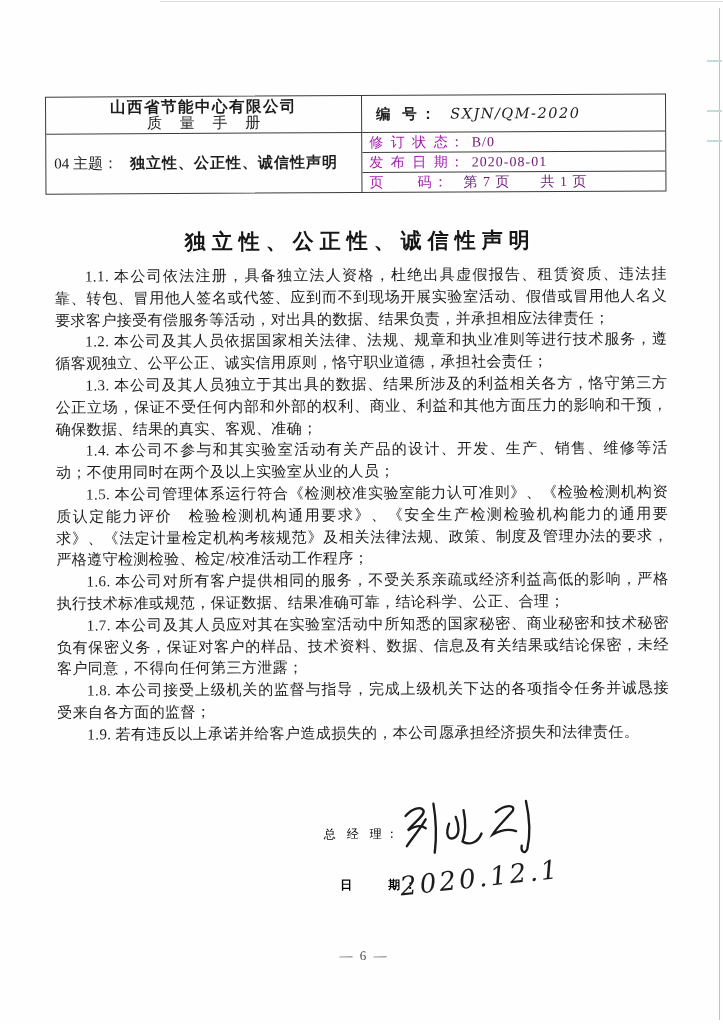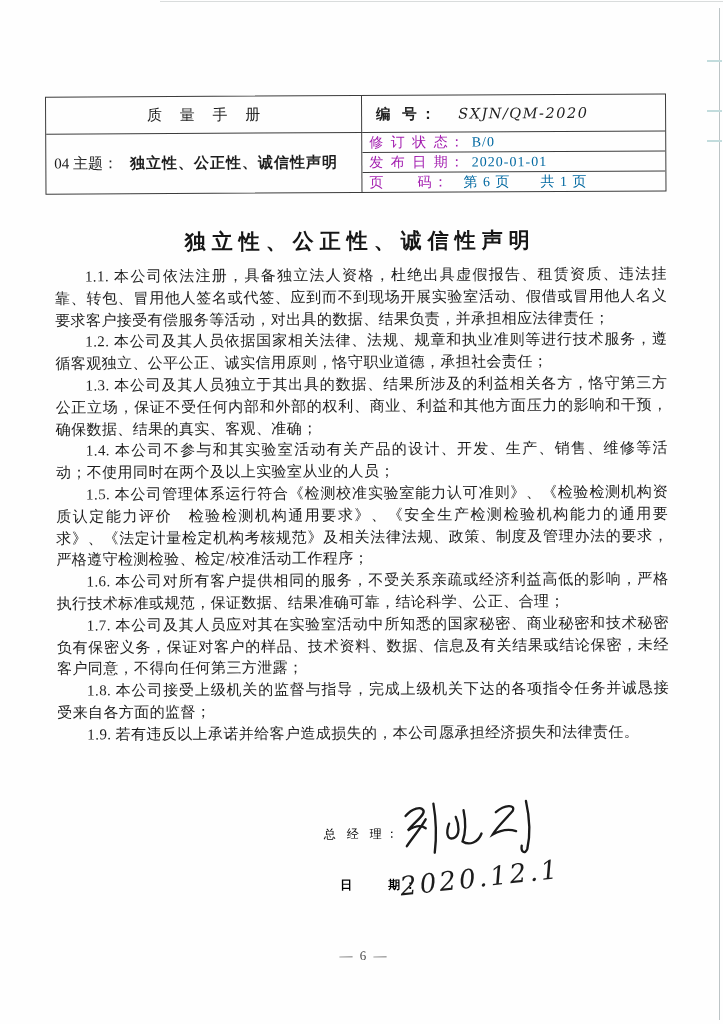"山西省节能中心有限公司" div.company { html: none -> <div>山西省节能中心有限公司</div> }
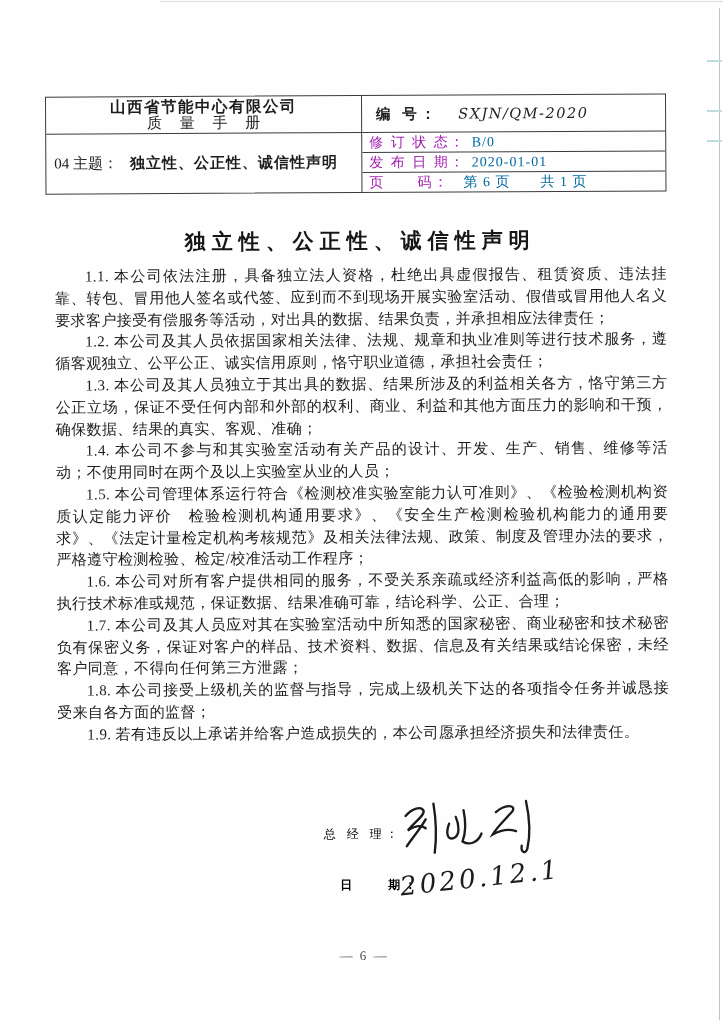"SXJN/QM-2020" .docnum-val { margin-left: 19px -> 11px }
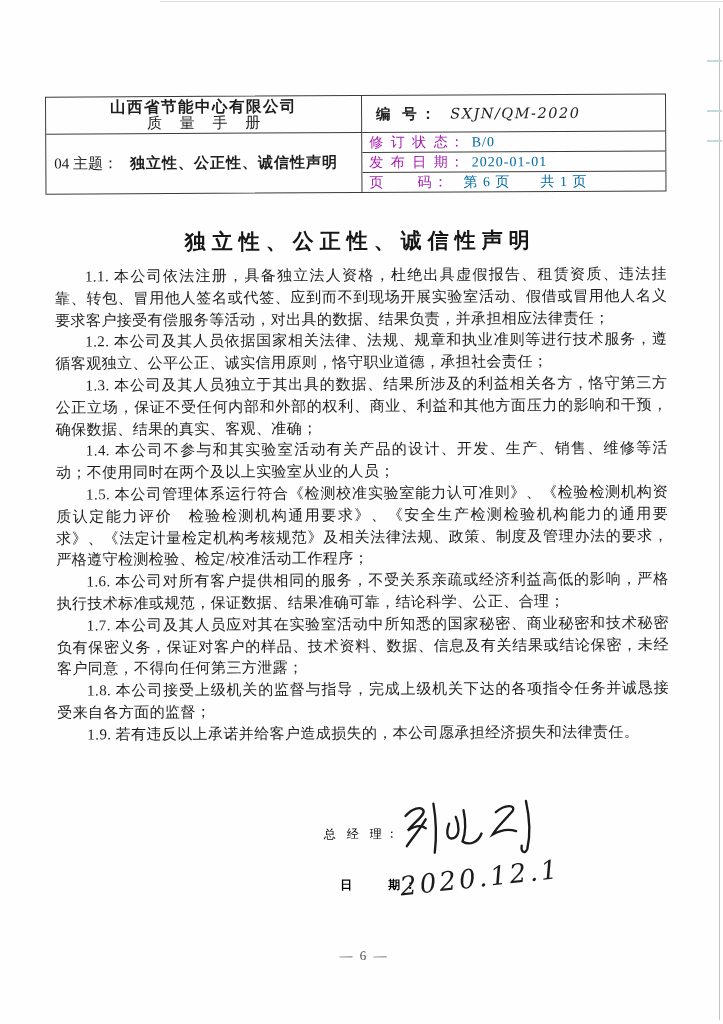"B/0" .hval { color: #0369a1 -> #701a75 }
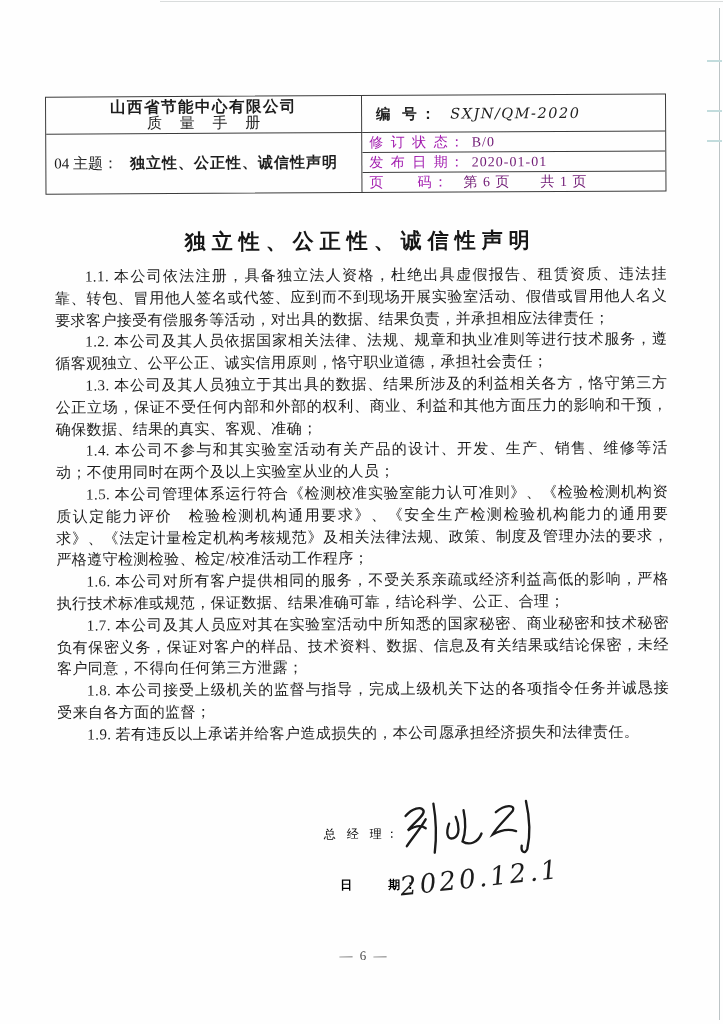"2020-01-01" span.hval { text: 2020-01-01 -> 2020-08-01 }
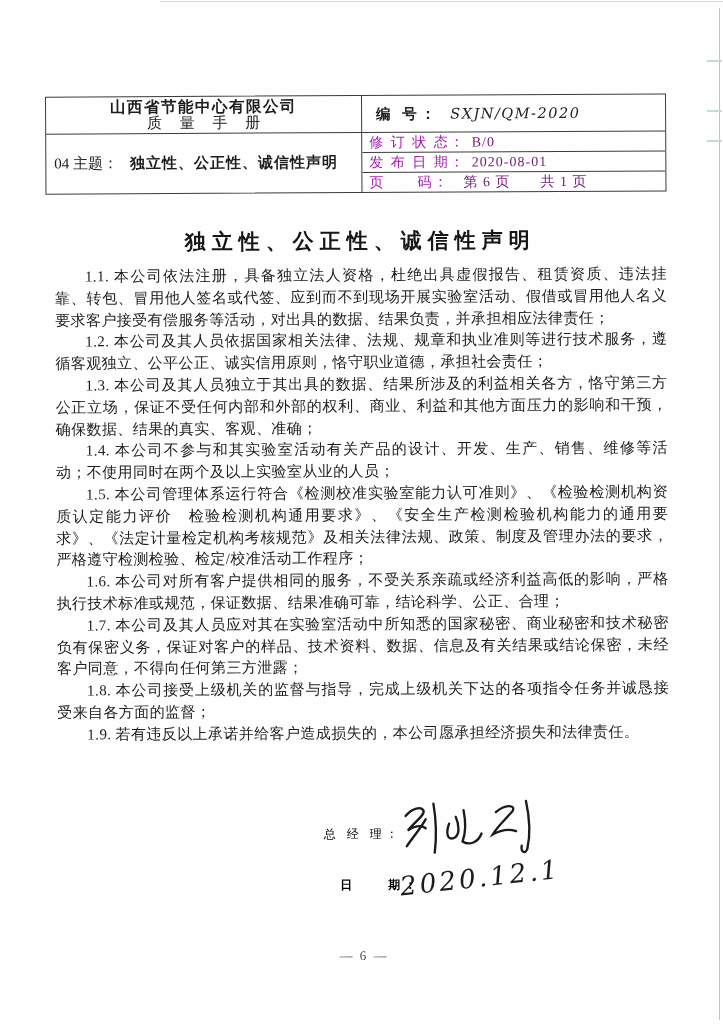"第 6 页 共 1" span.hval { text: 6 -> 7 }
